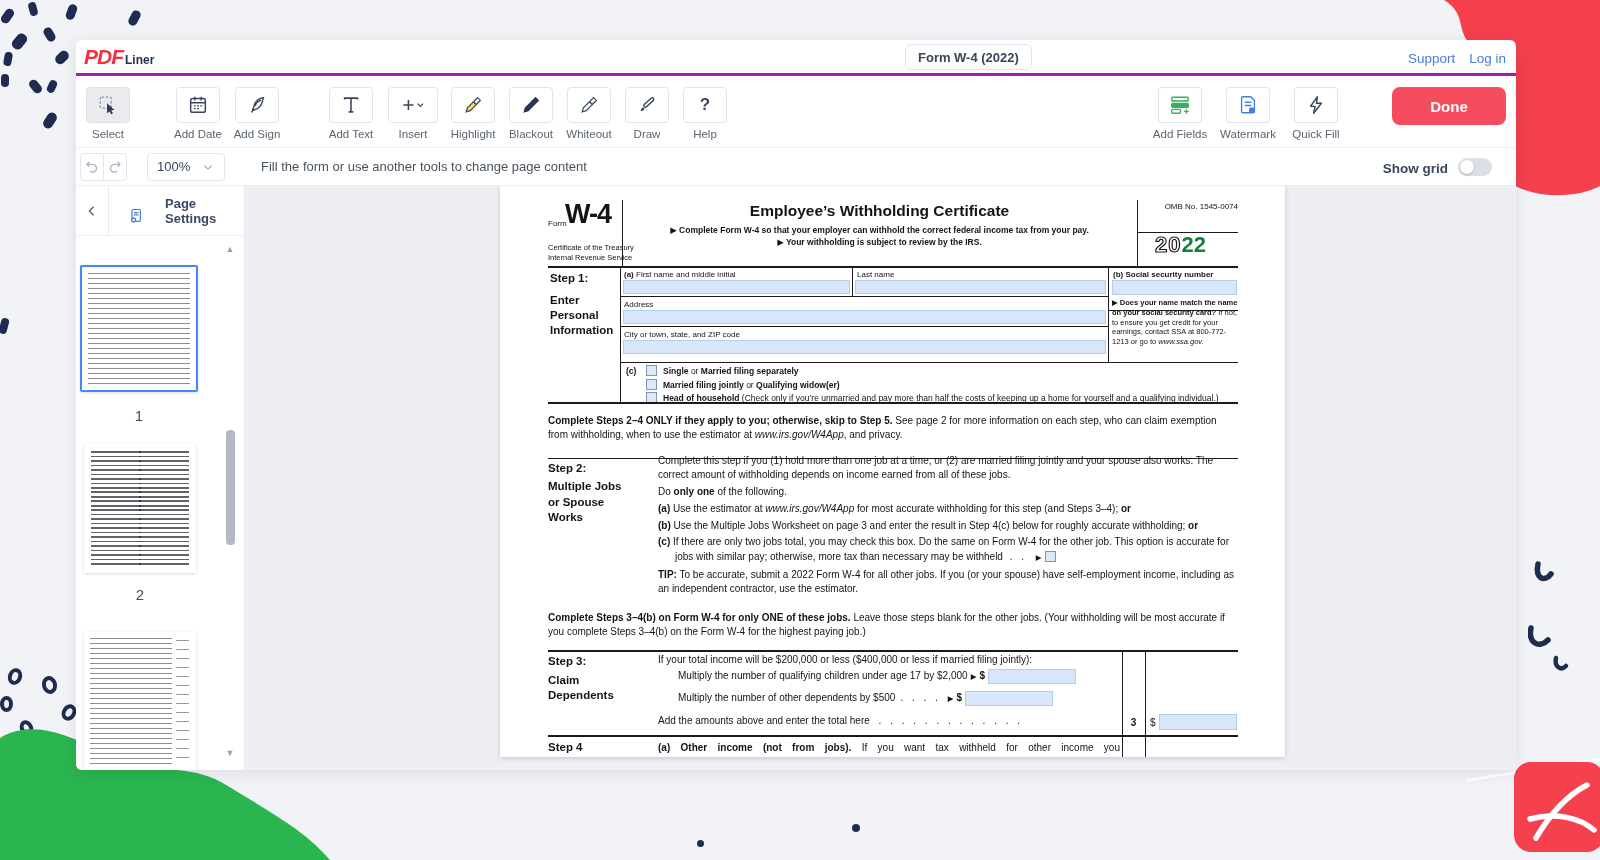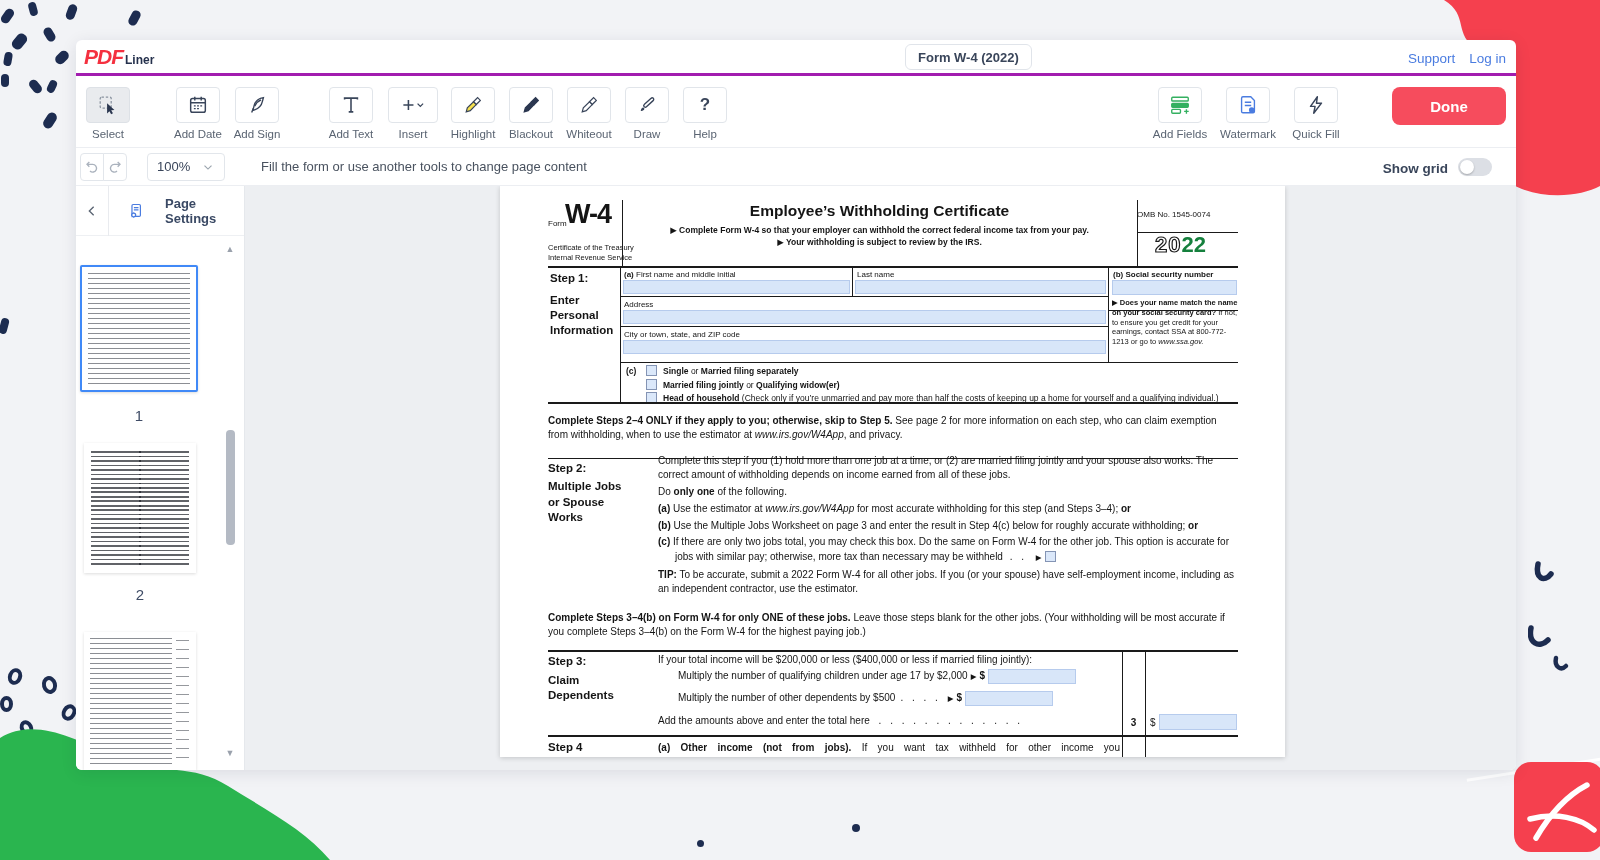"Page Settings" .ps { align-items: center -> flex-end }
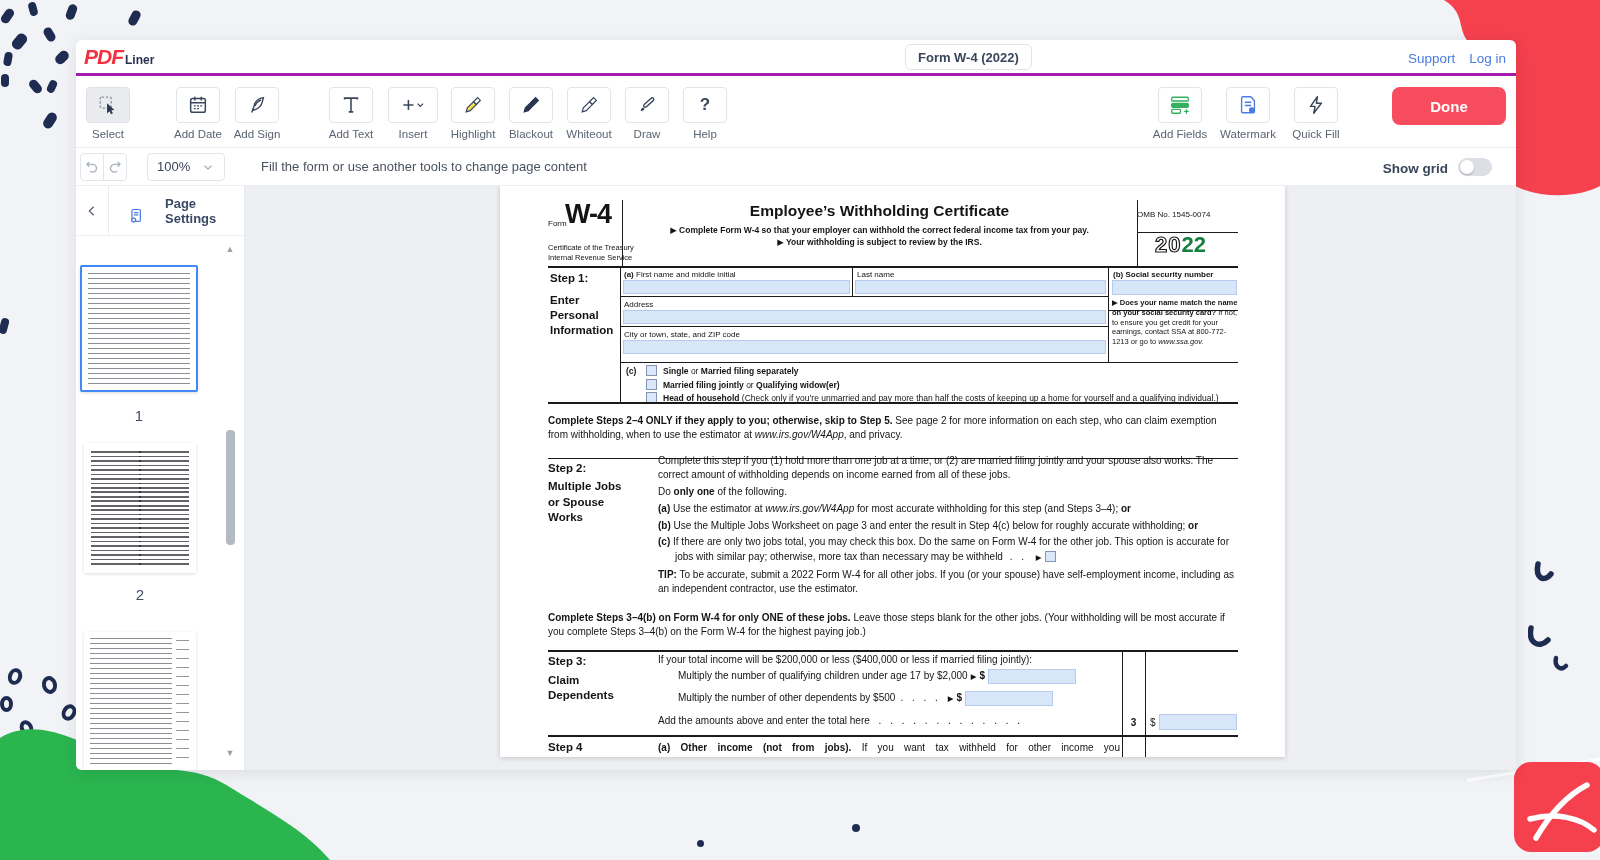"OMB No. 1545-0074" div.abs { text-align: left -> right; top: 24px -> 16px }
